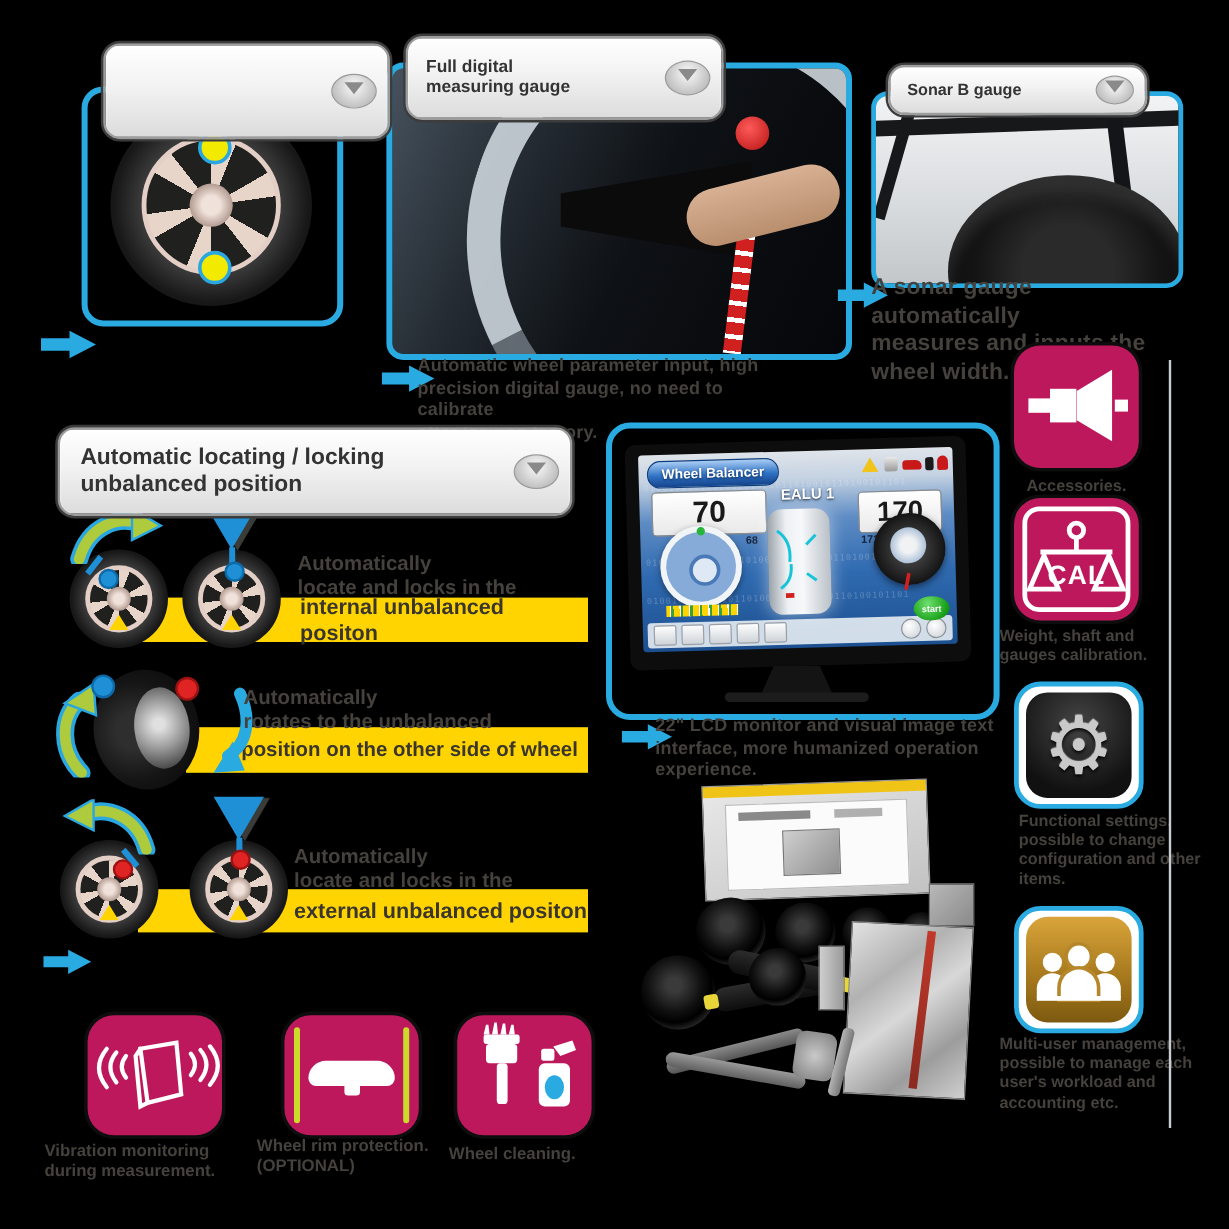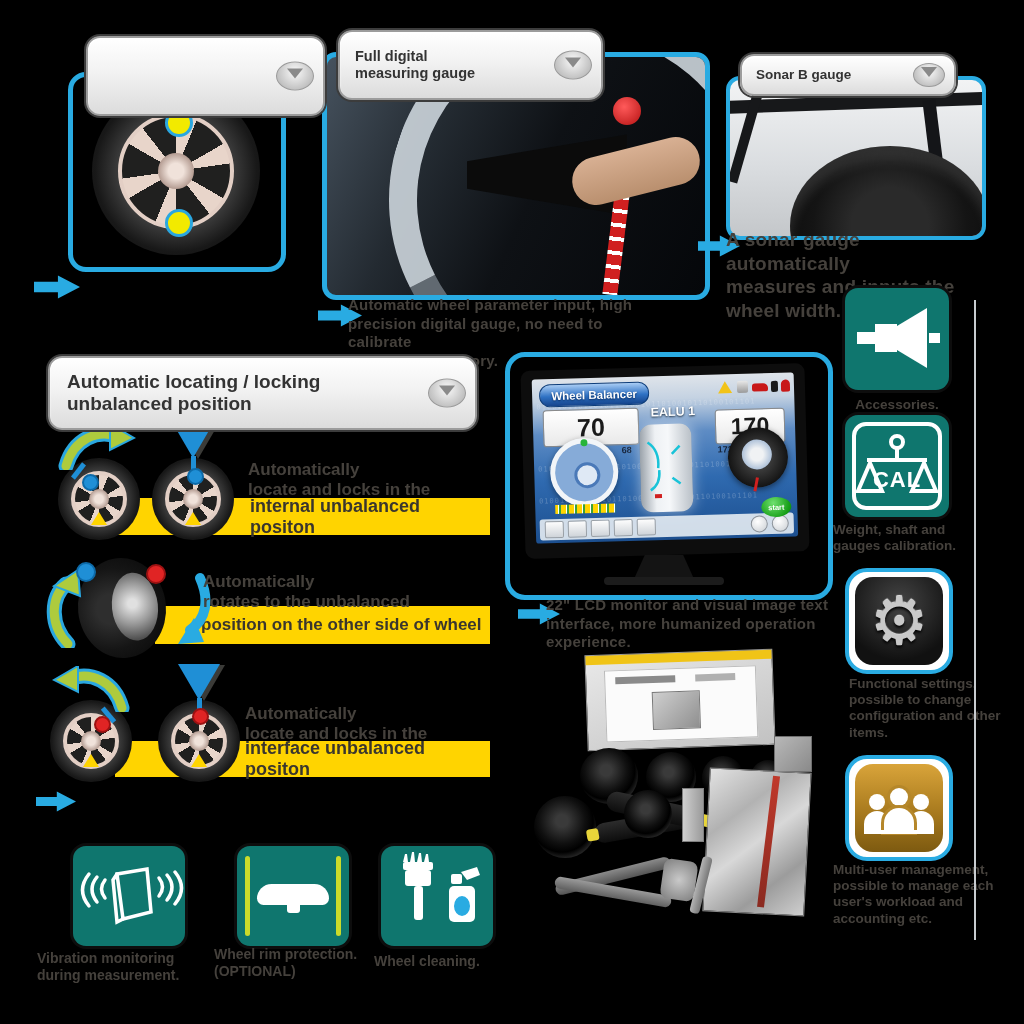"CAL" .sq-blue { background: #0f766e -> #be185d; border-radius: 13px -> none }
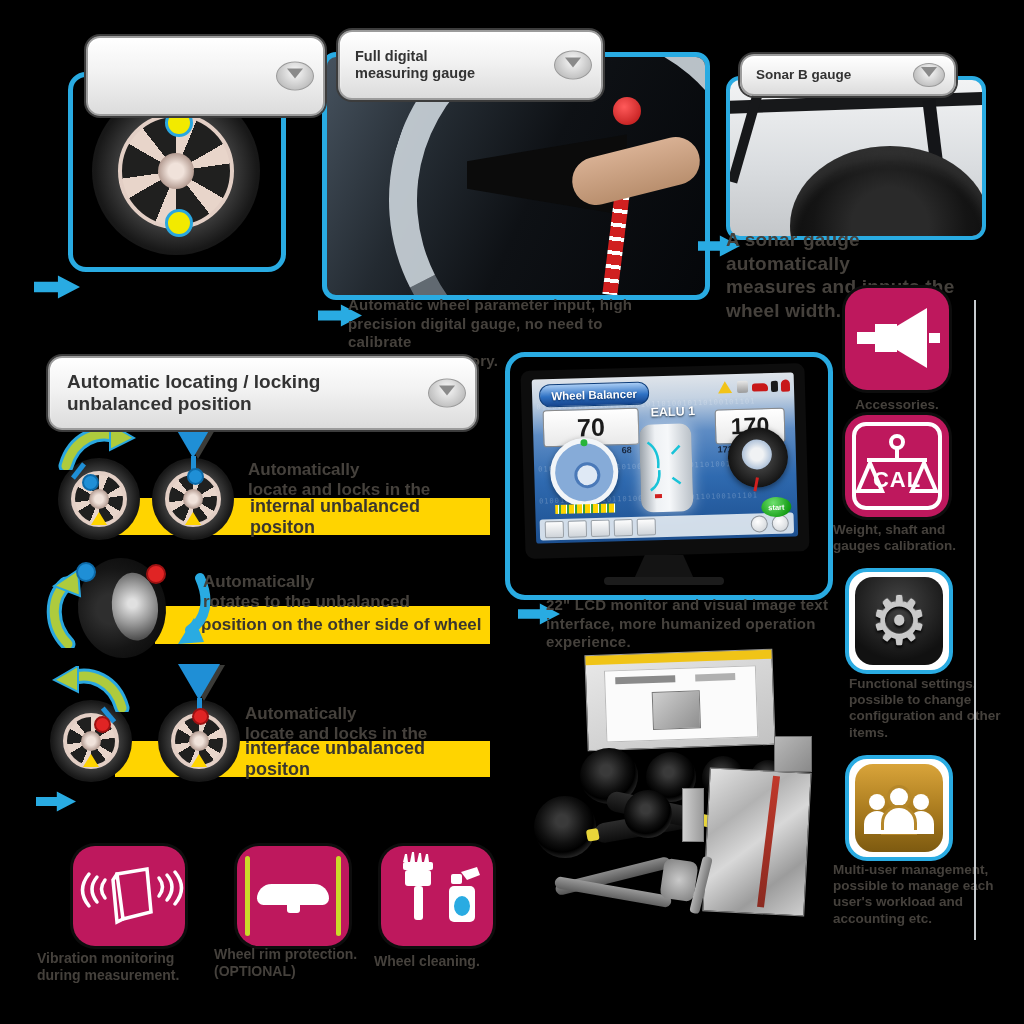"interface unbalanced positon" span { text: interface -> external }
